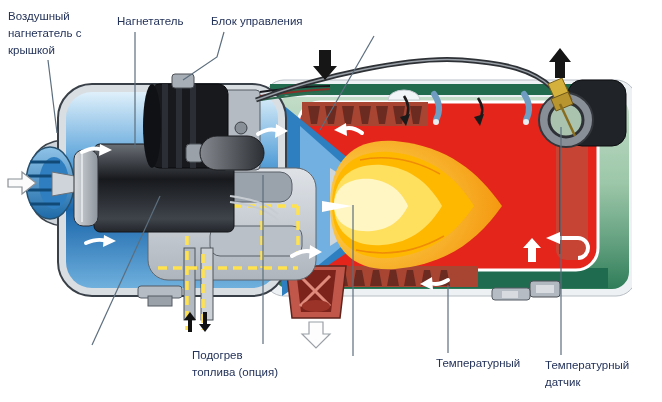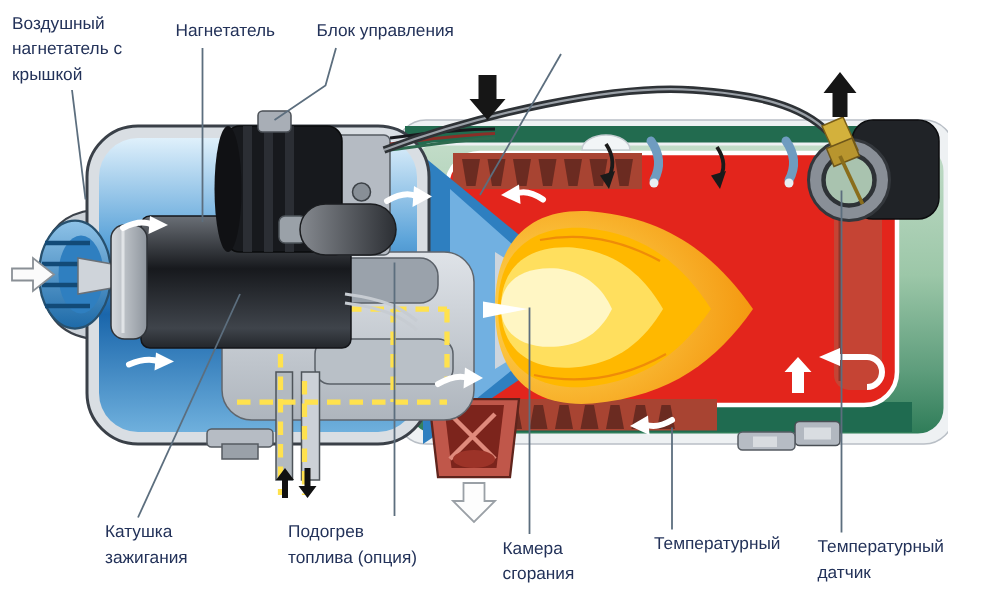"Катушка" div.lbl { html: <div>Катушка зажигания</div> -> none }
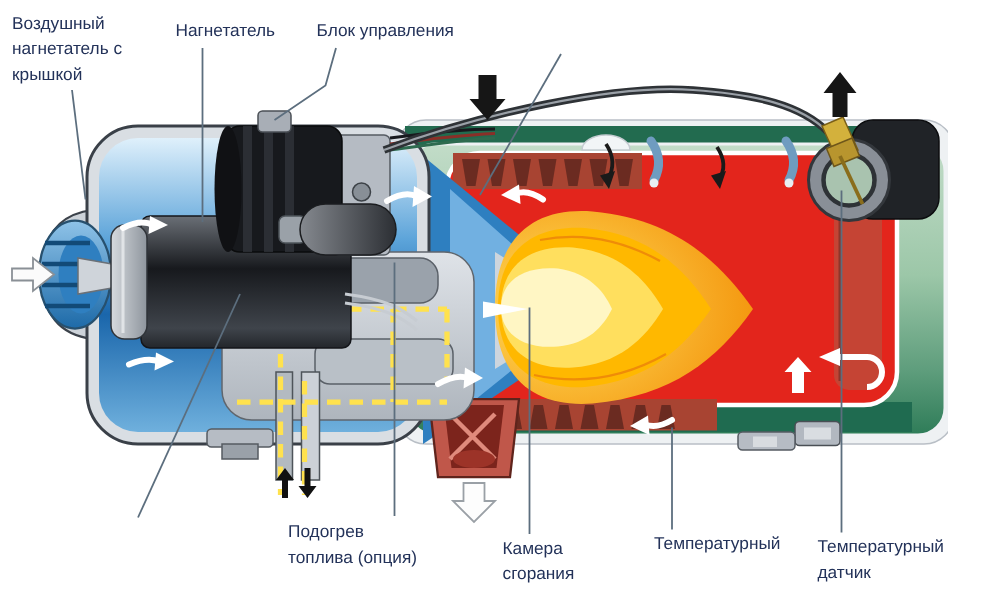"Камера" div.lbl { html: <div>Камера сгорания</div> -> none }
